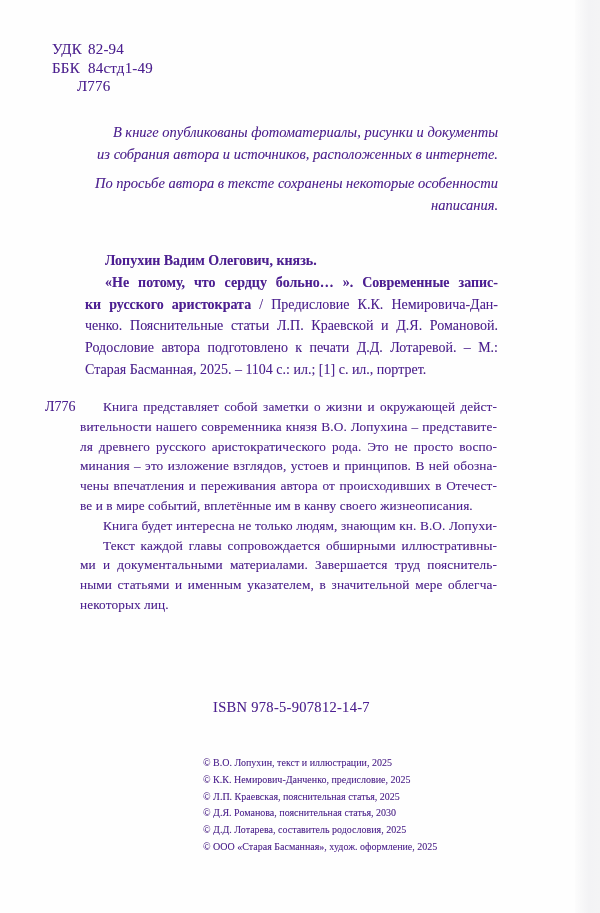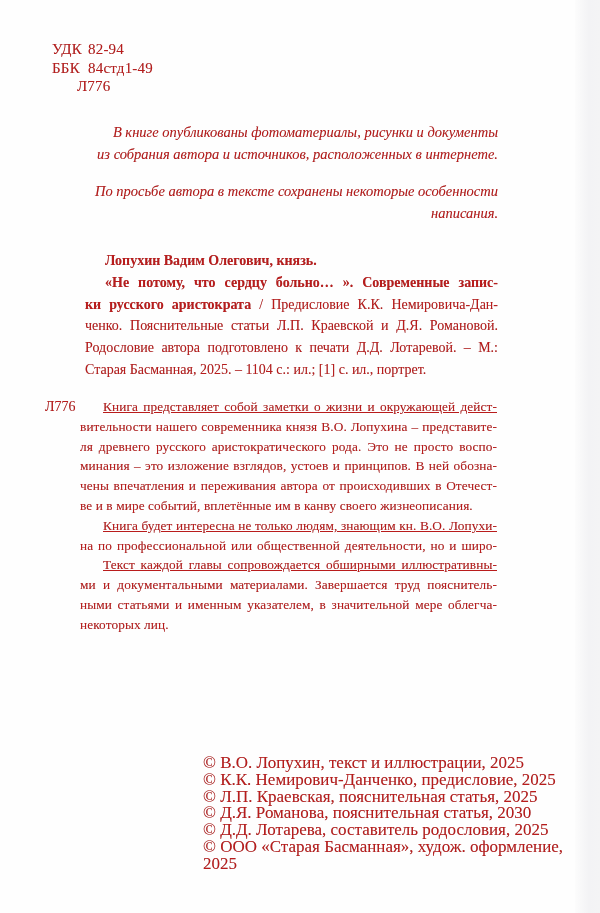"УДК" .page { color: #b91c1c -> #4c1d95 }
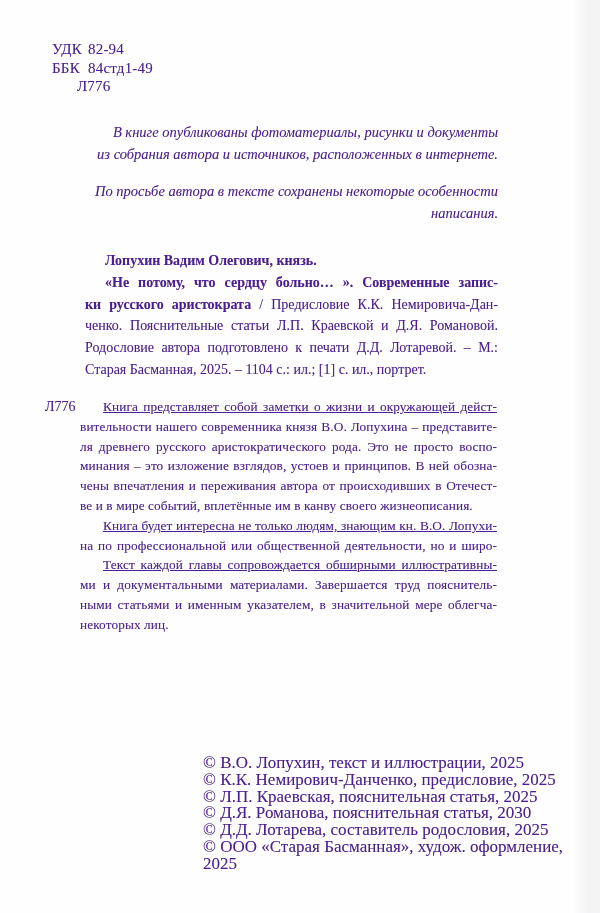"По просьбе автора в тексте" .note2 { top: 180px -> 172px }
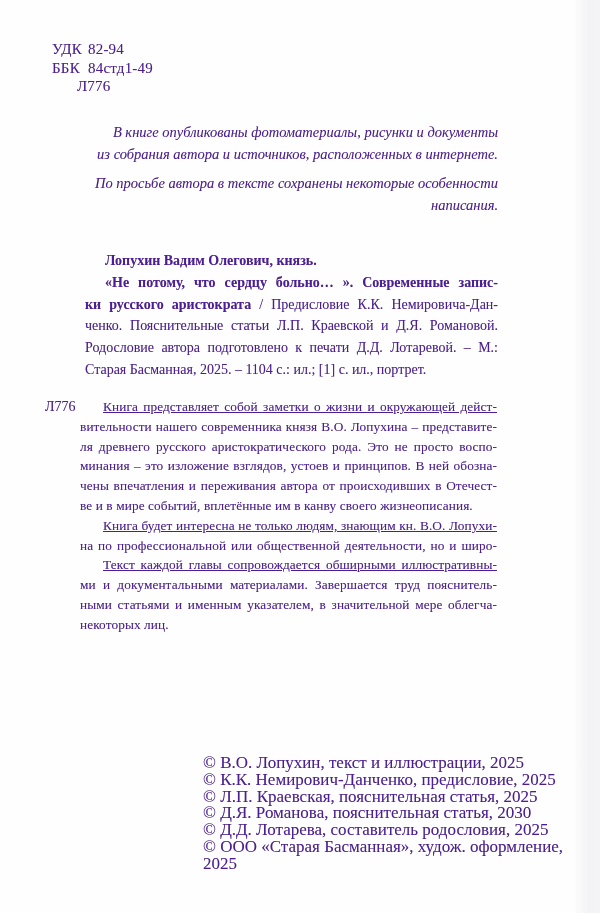"Книга представляет собой заметки о" .annotation .indent { text-decoration: underline -> none }
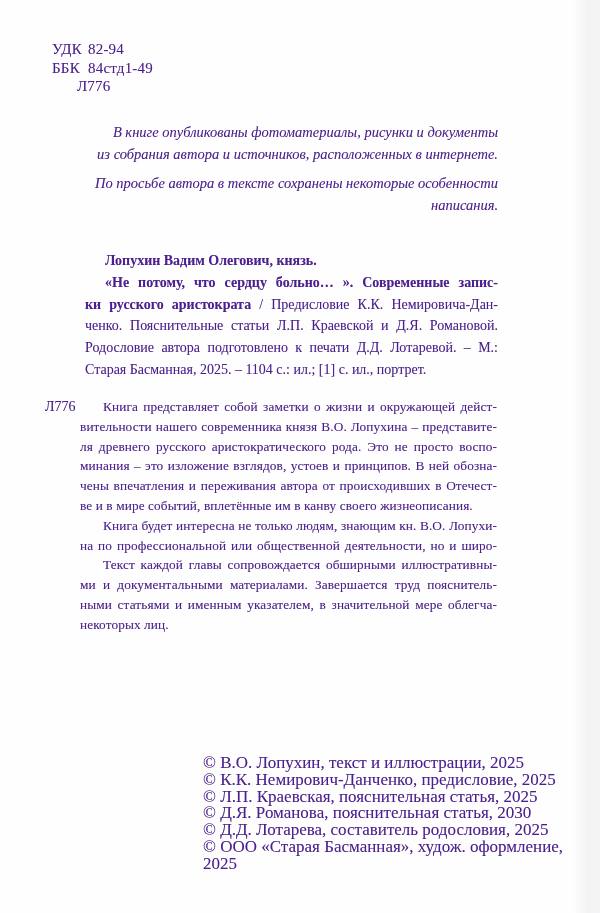"на по профессиональной или общественной" div.j { html: <div>на по профессиональной или общественной деятельности, но и широ-</div> -> none }
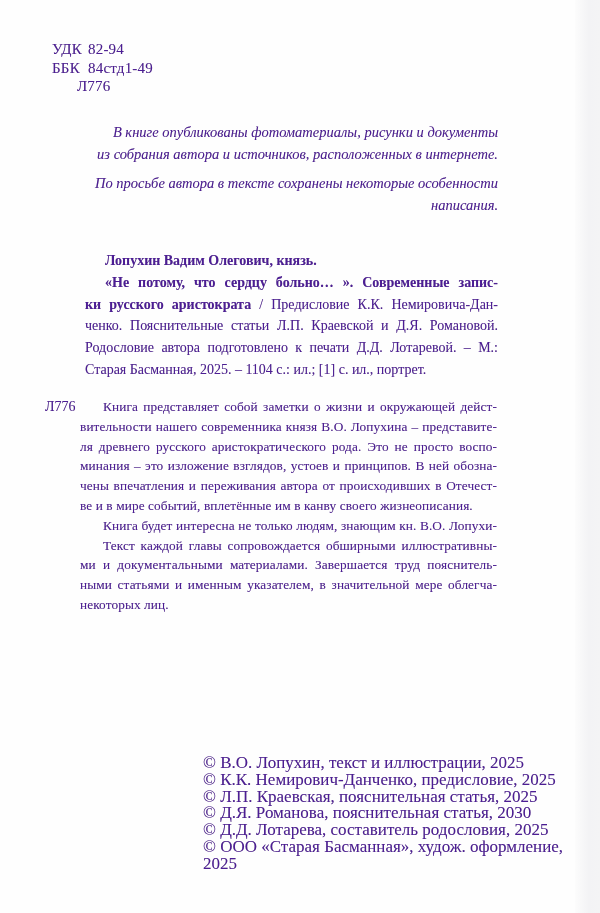"ISBN 978-5-907812-14-7" div.isbn { html: none -> <div>ISBN 978-5-907812-14-7</div> }
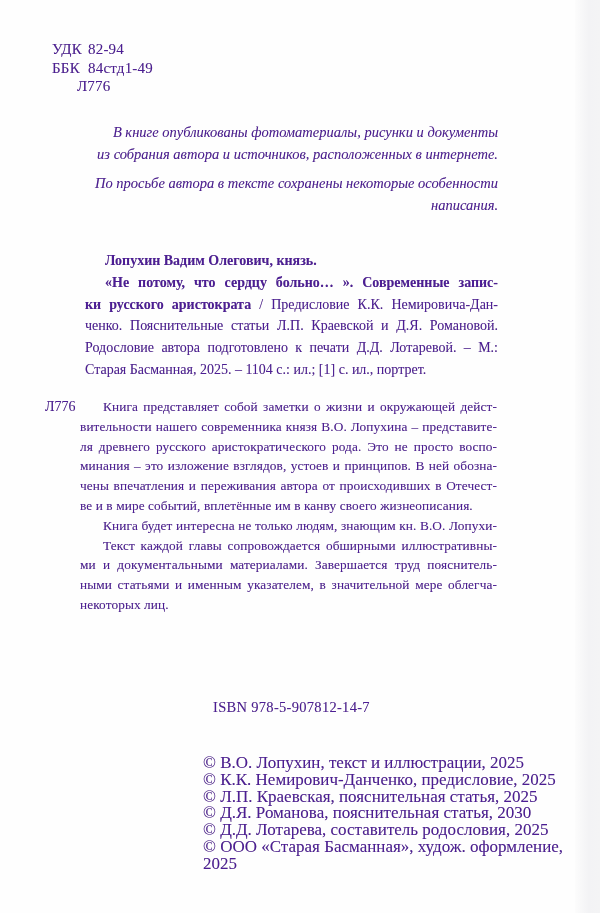"© В.О. Лопухин, текст и" .copyrights { font-size: 17px -> 10px }
